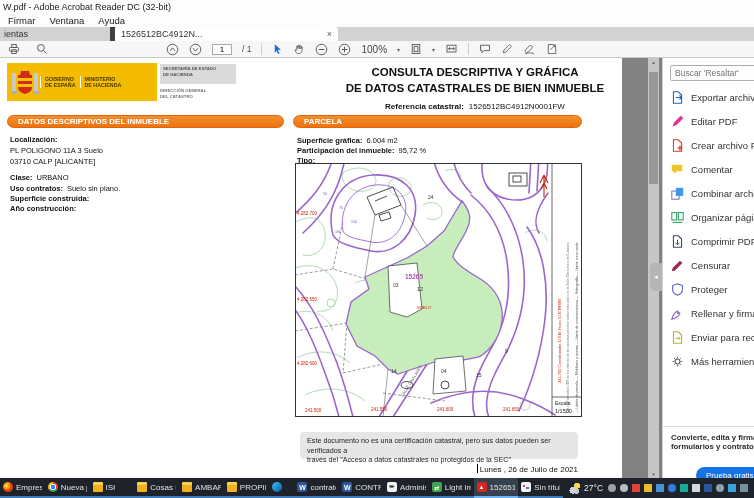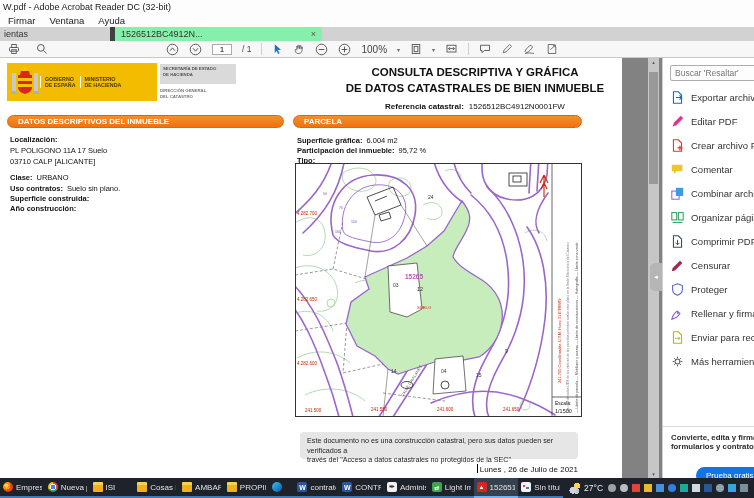"1526512BC4912N..." .tab-active { background: #86efac -> #ffffff; width: 207px -> 223px }
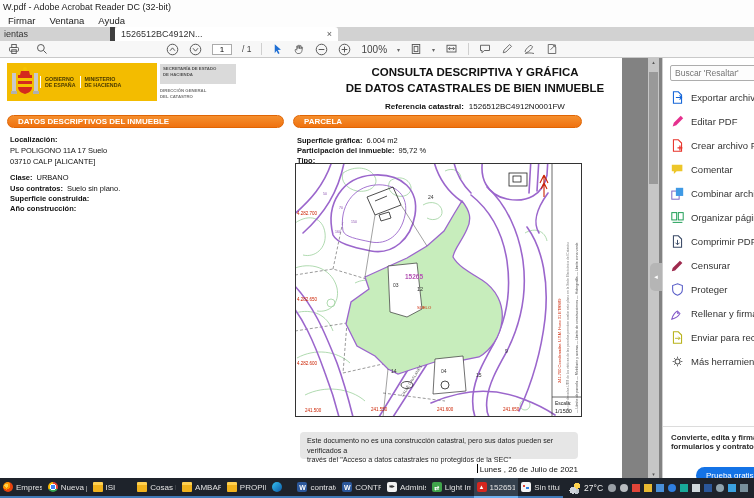"PL POLIGONO 11A 17 Suelo" div.fld { text: 17 -> 3 }
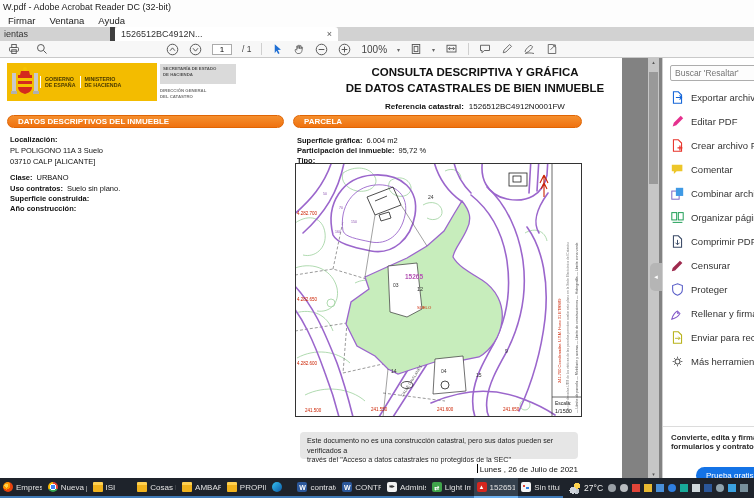"Este documento no es una" div { text: construcción -> certificación }
